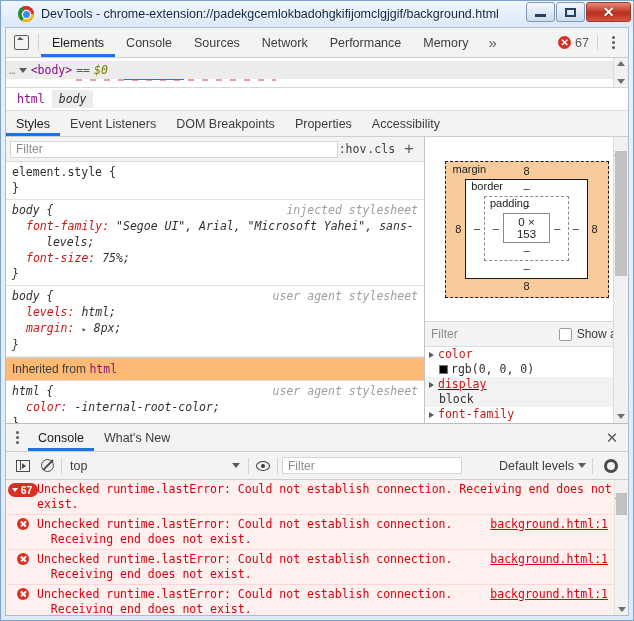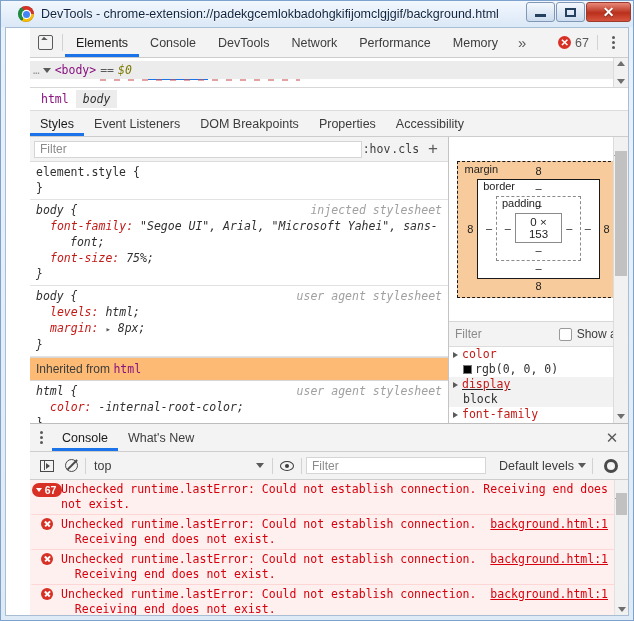"Elements" .devtools { padding-left: 24px -> none }
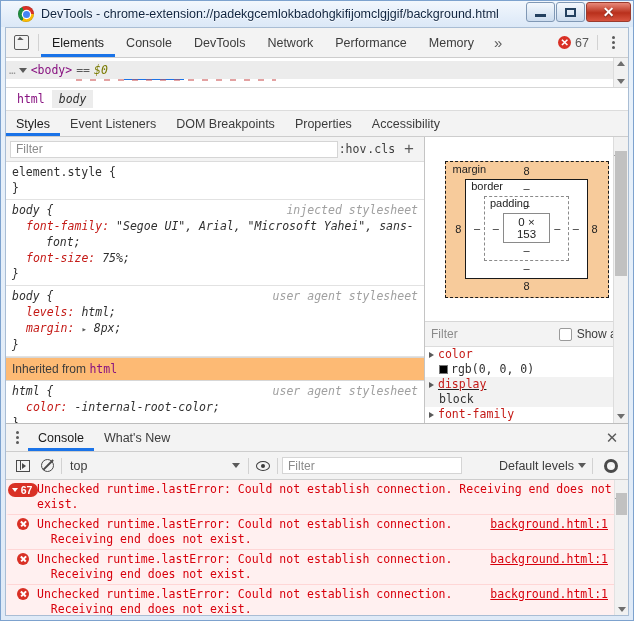"DevTools" div.mtab { text: DevTools -> Sources }
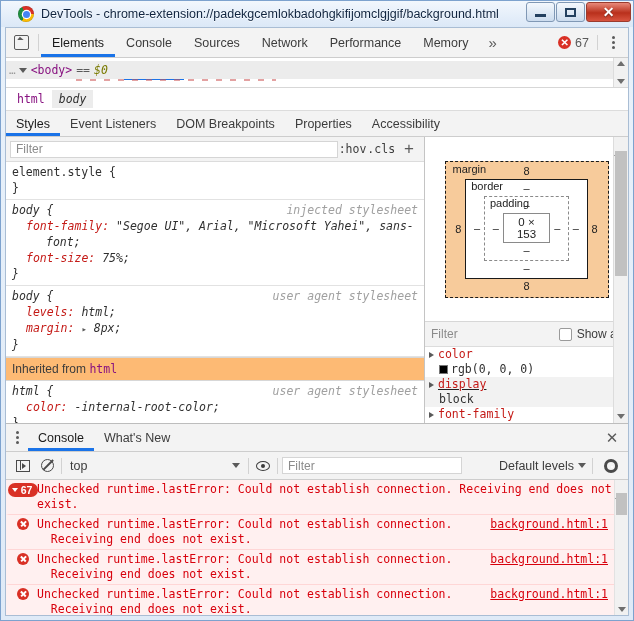"font;" div.indent2 { text: font -> levels }
